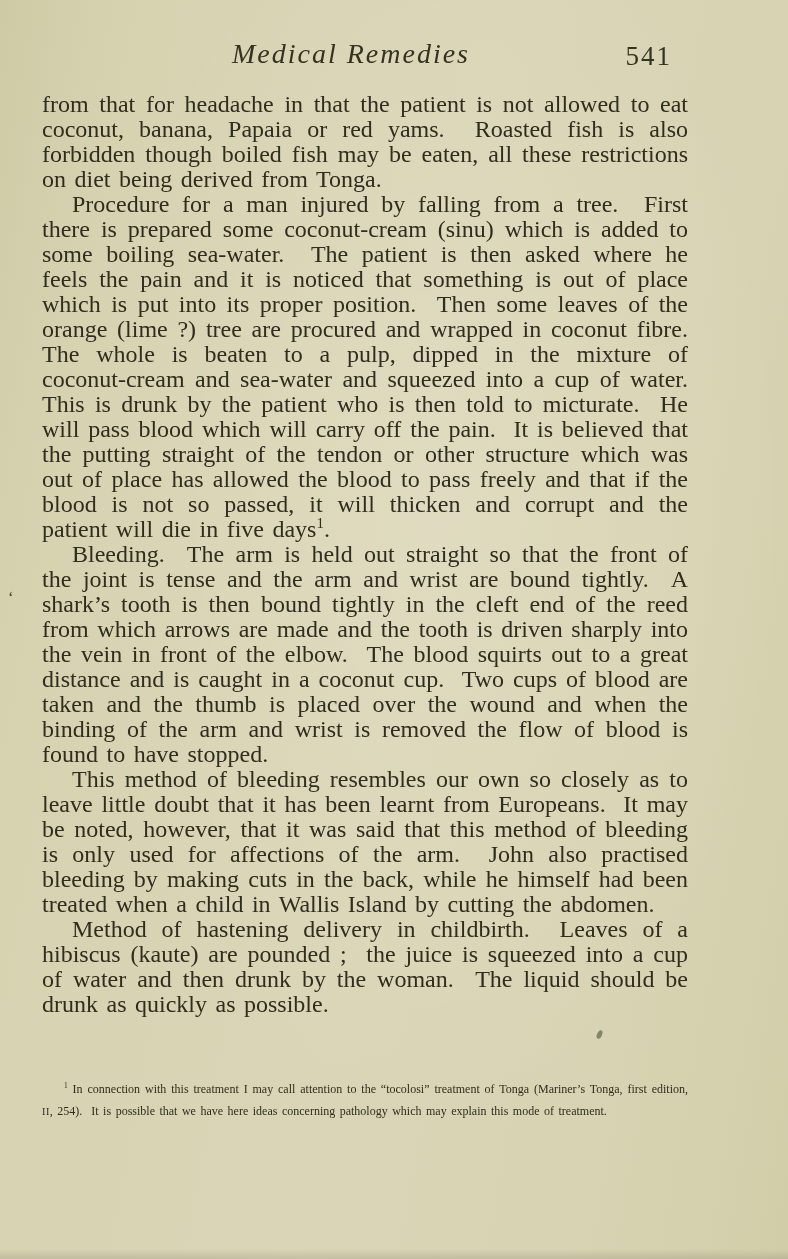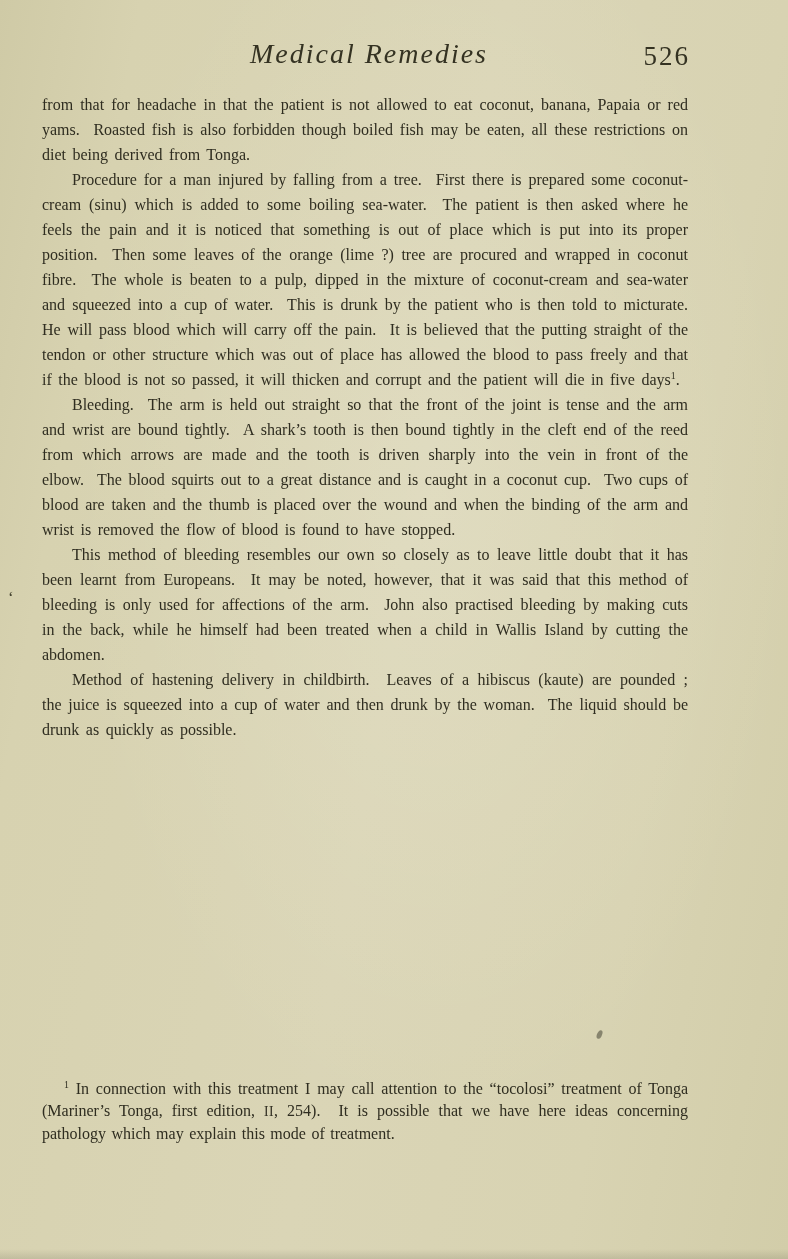"Medical Remedies" .header { left: 46px -> 28px }
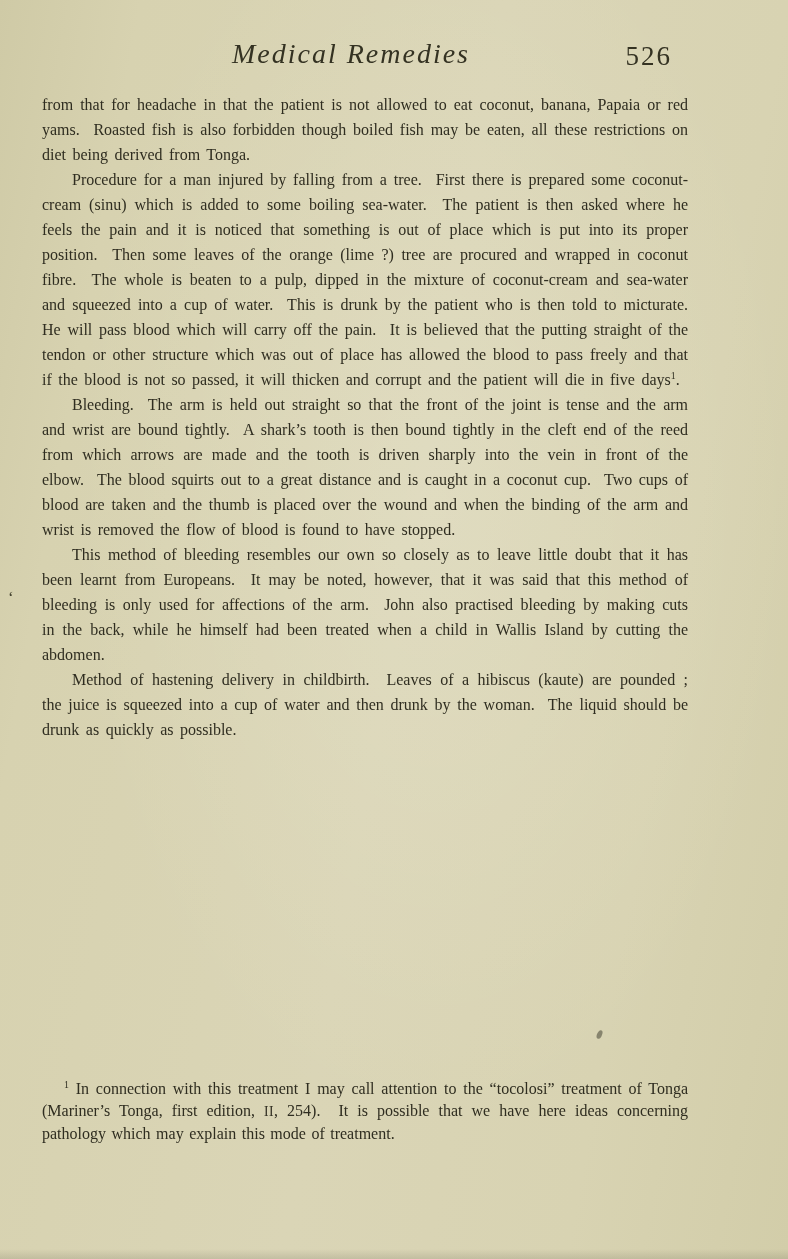"526" div.page-number { text: 526 -> 541 }
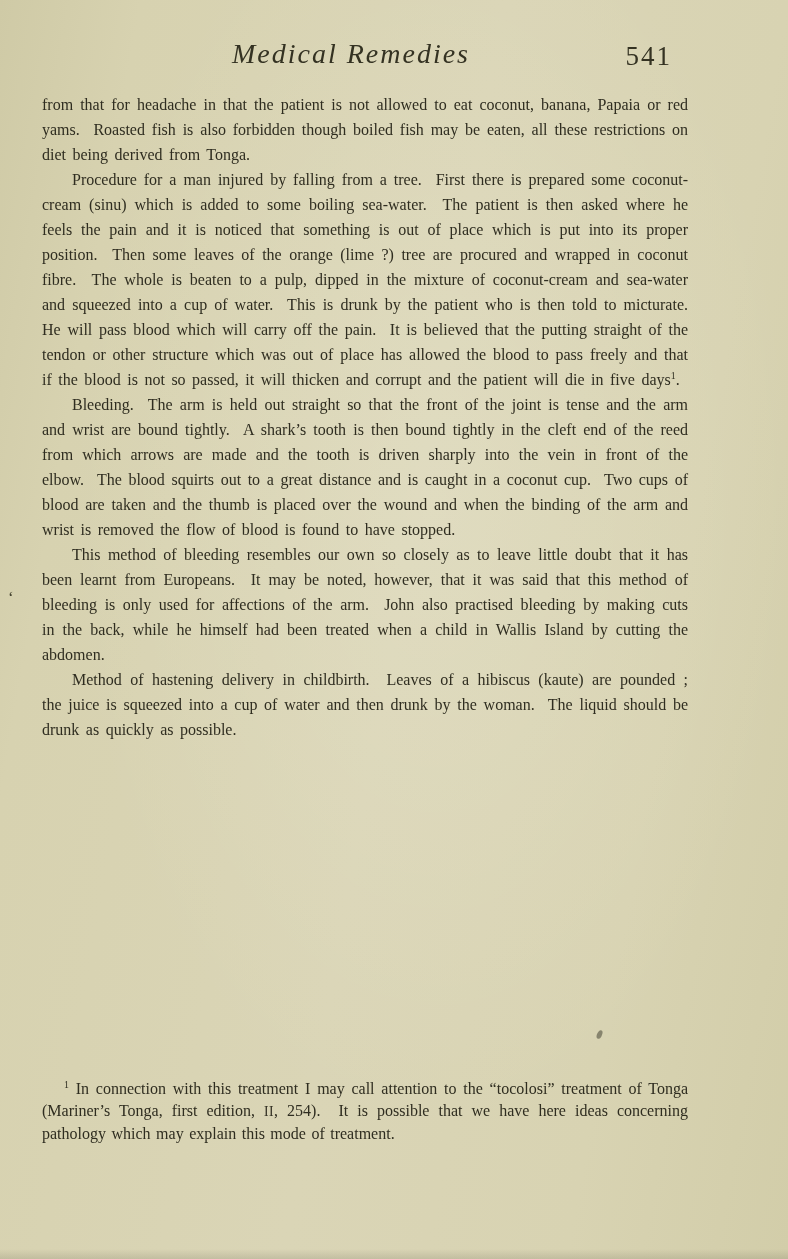"from that for headache in" .body-text { font-size: 16px -> 24px }
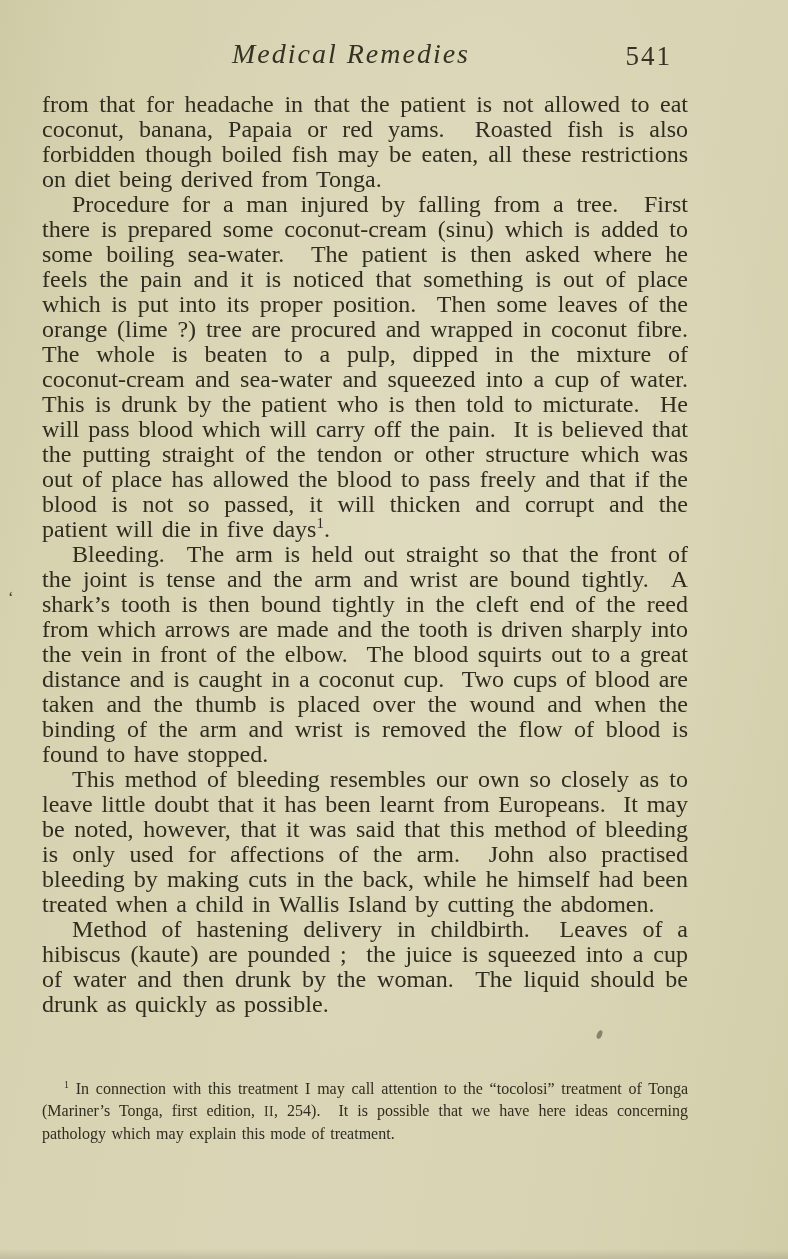"1 In connection with this" .footnote { font-size: 16px -> 12px }
